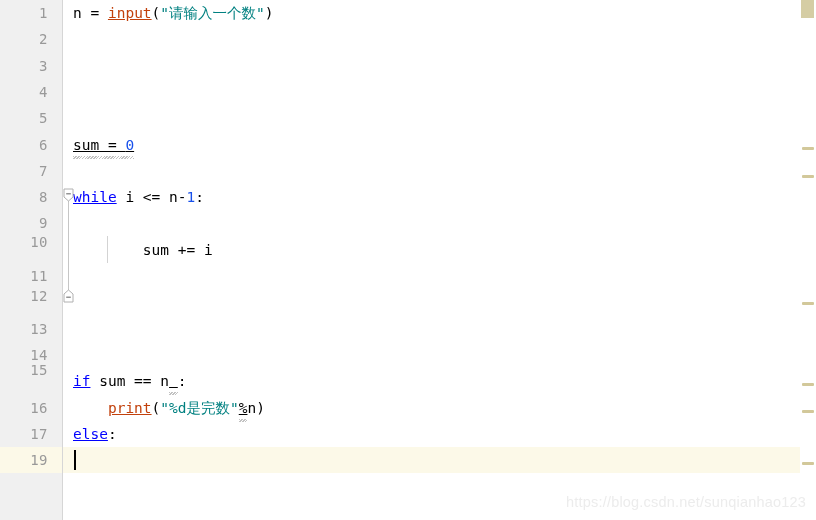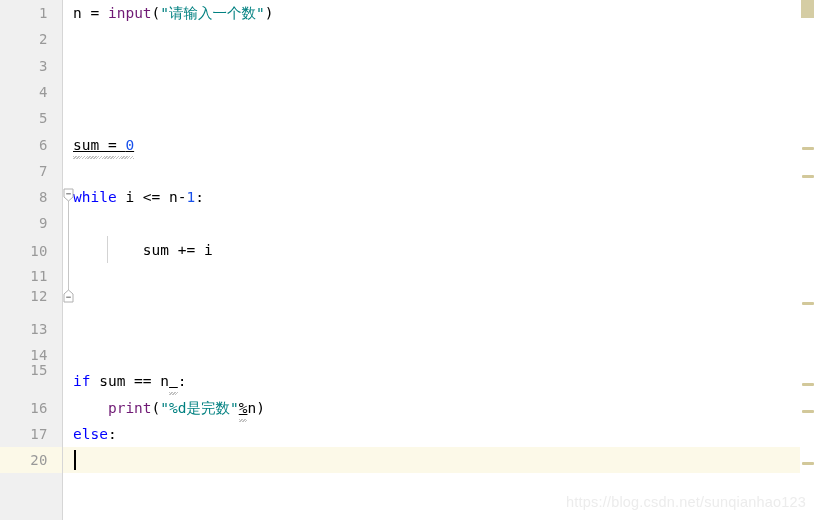"input" .tok-func { color: #701a75 -> #c2410c; text-decoration: none -> underline }
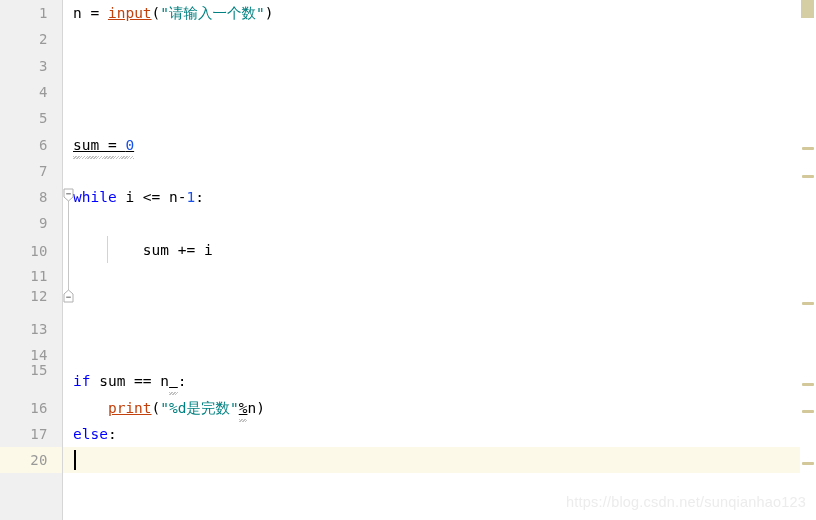"while" .tok-kw2 { text-decoration: none -> underline }
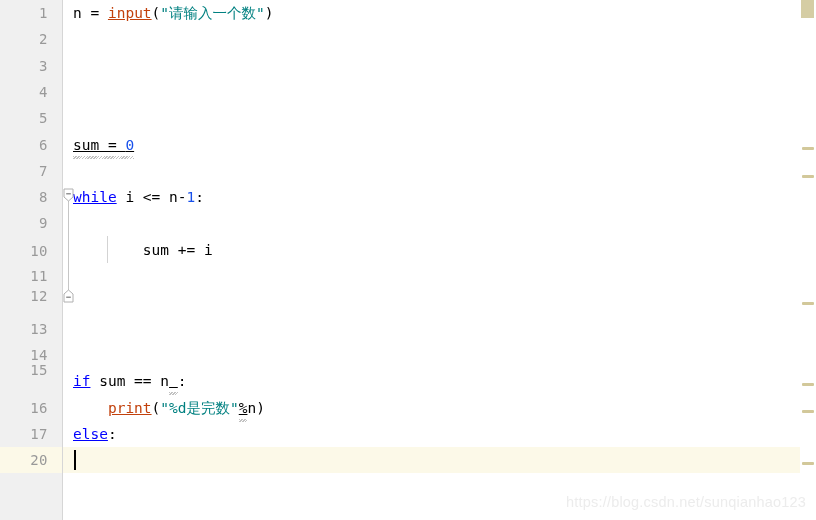"10" div.gutter-row { top: 238px -> 229px }
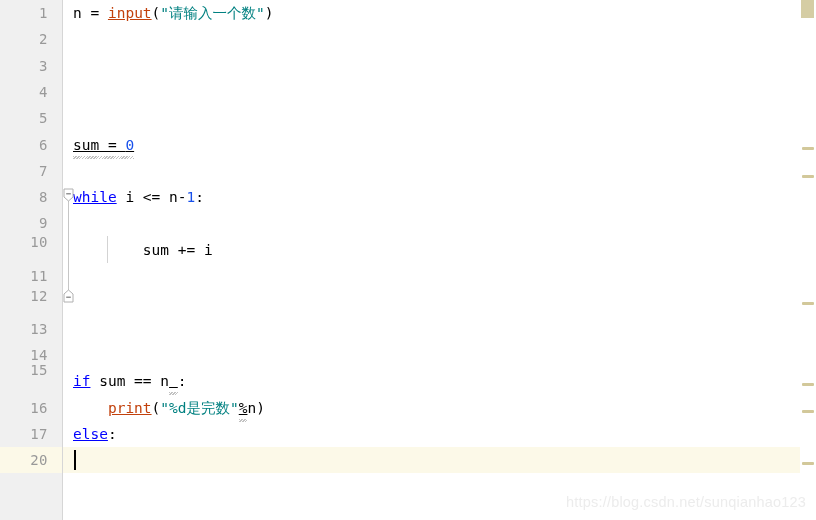"20" div.gutter-row { text: 20 -> 19 }
